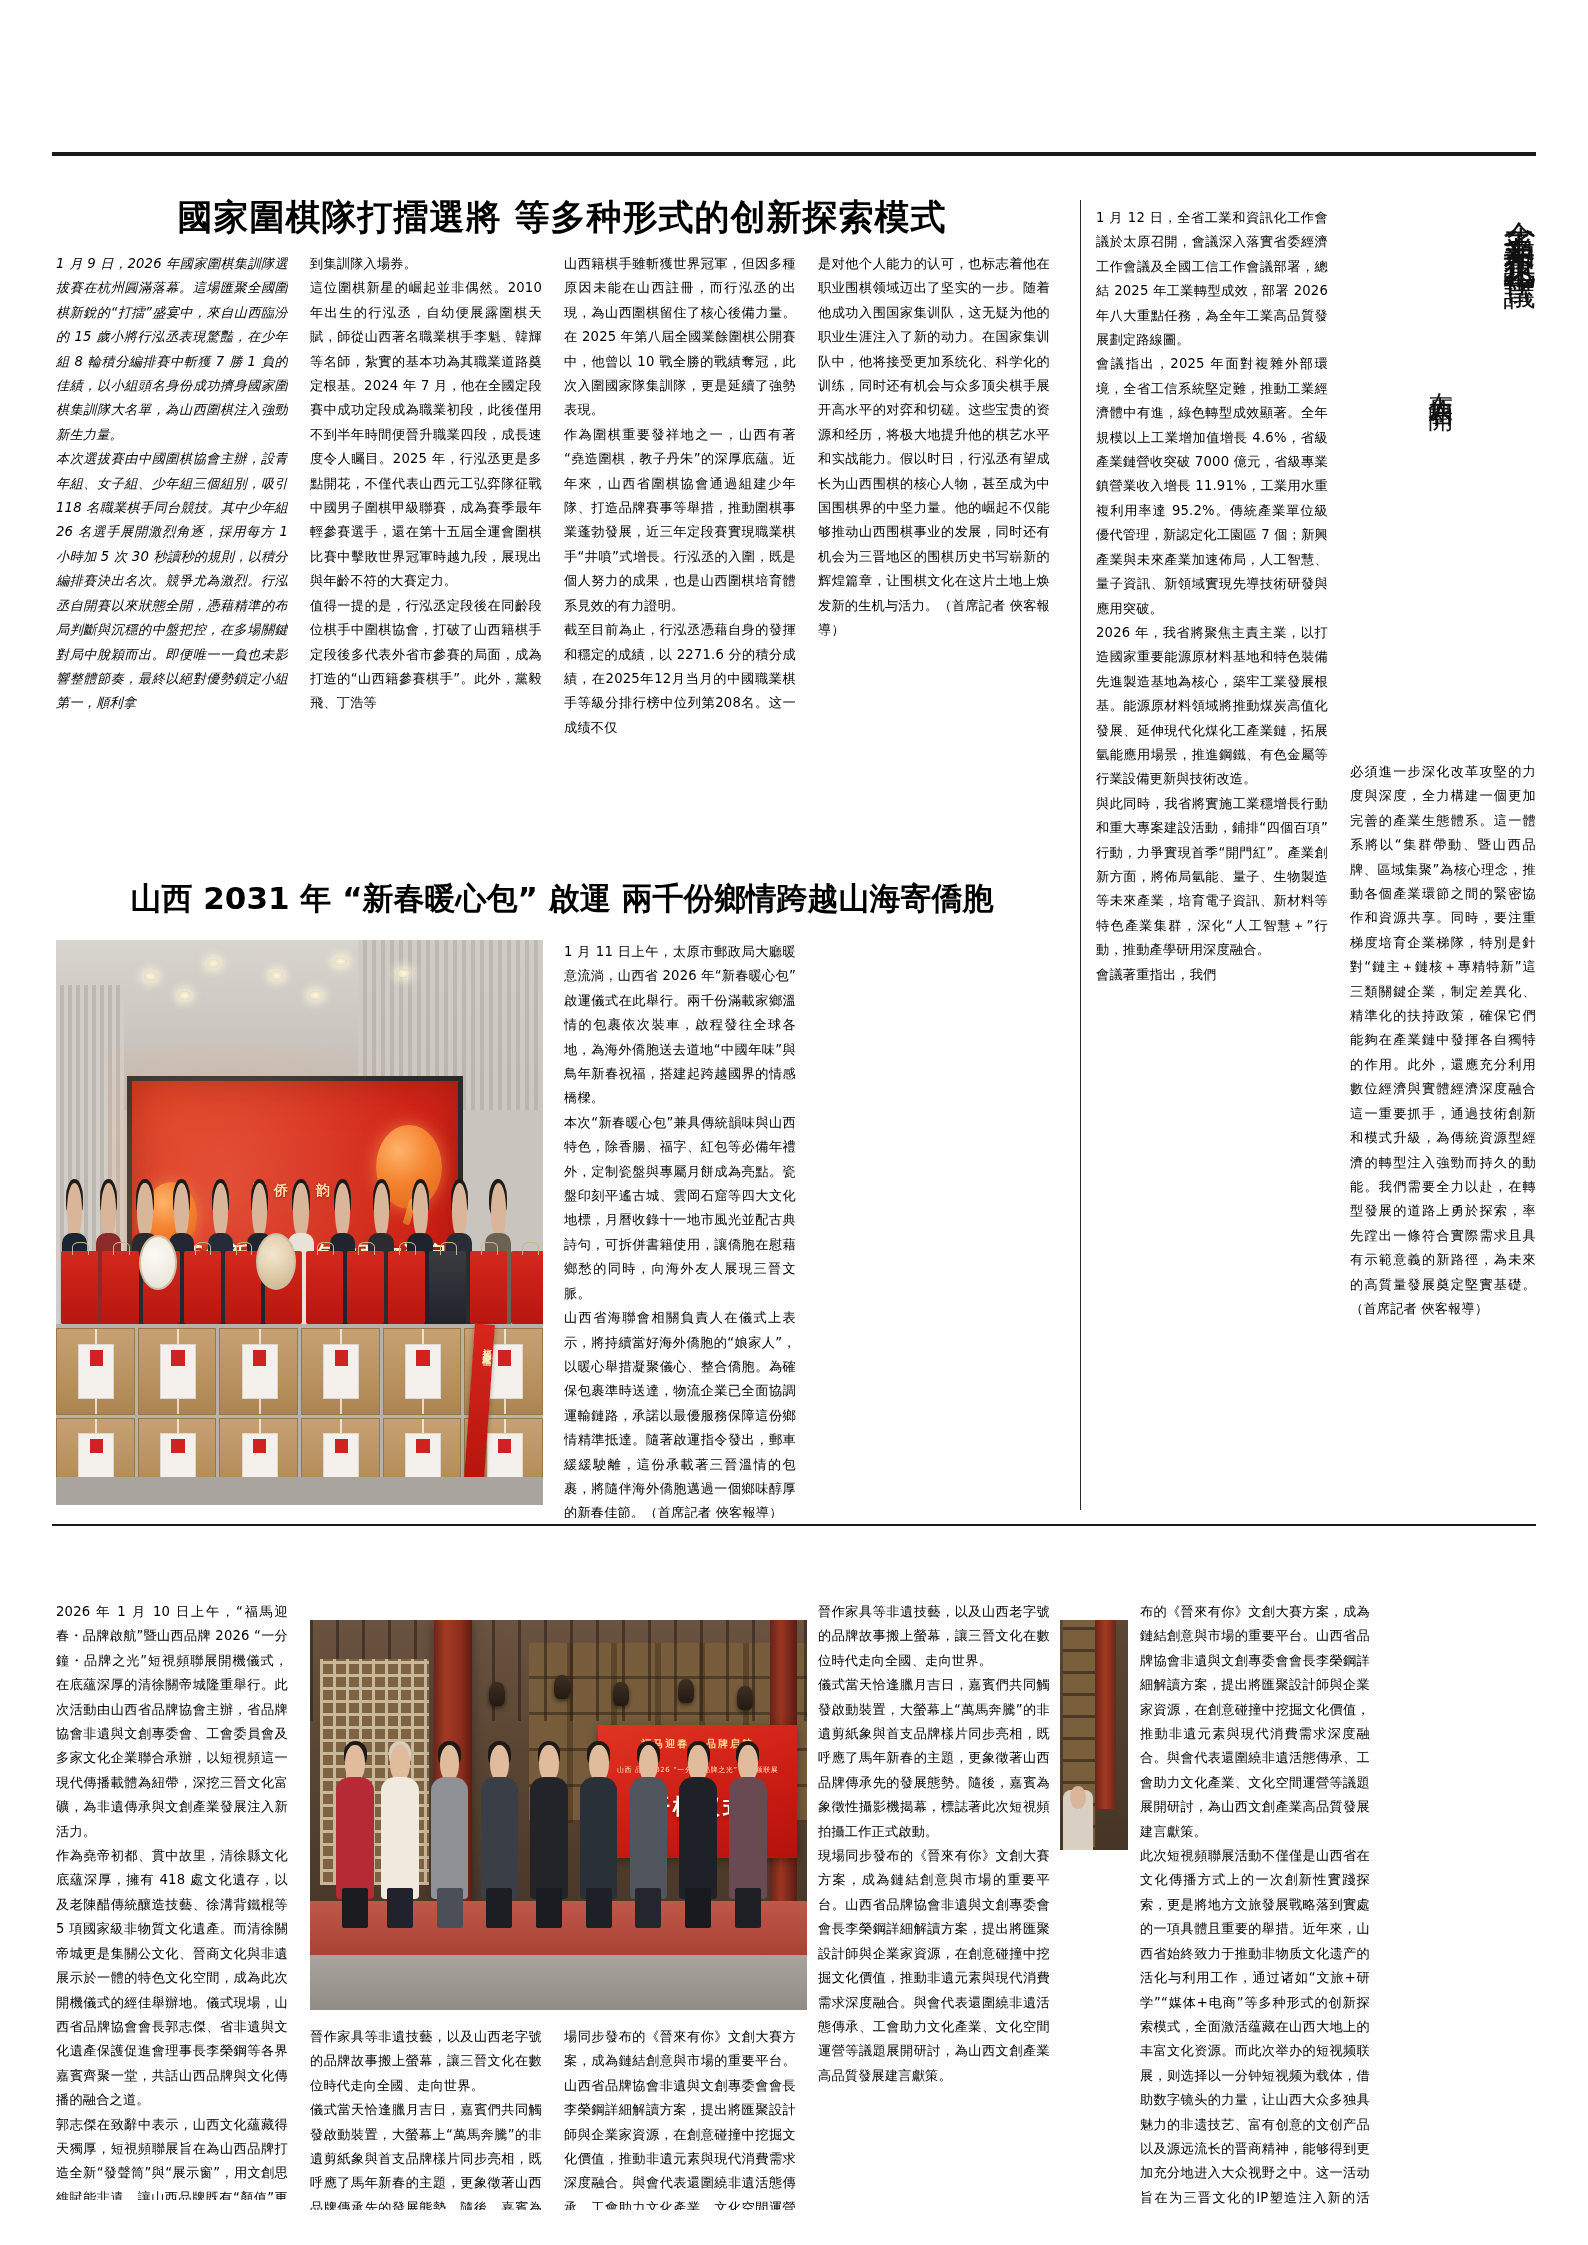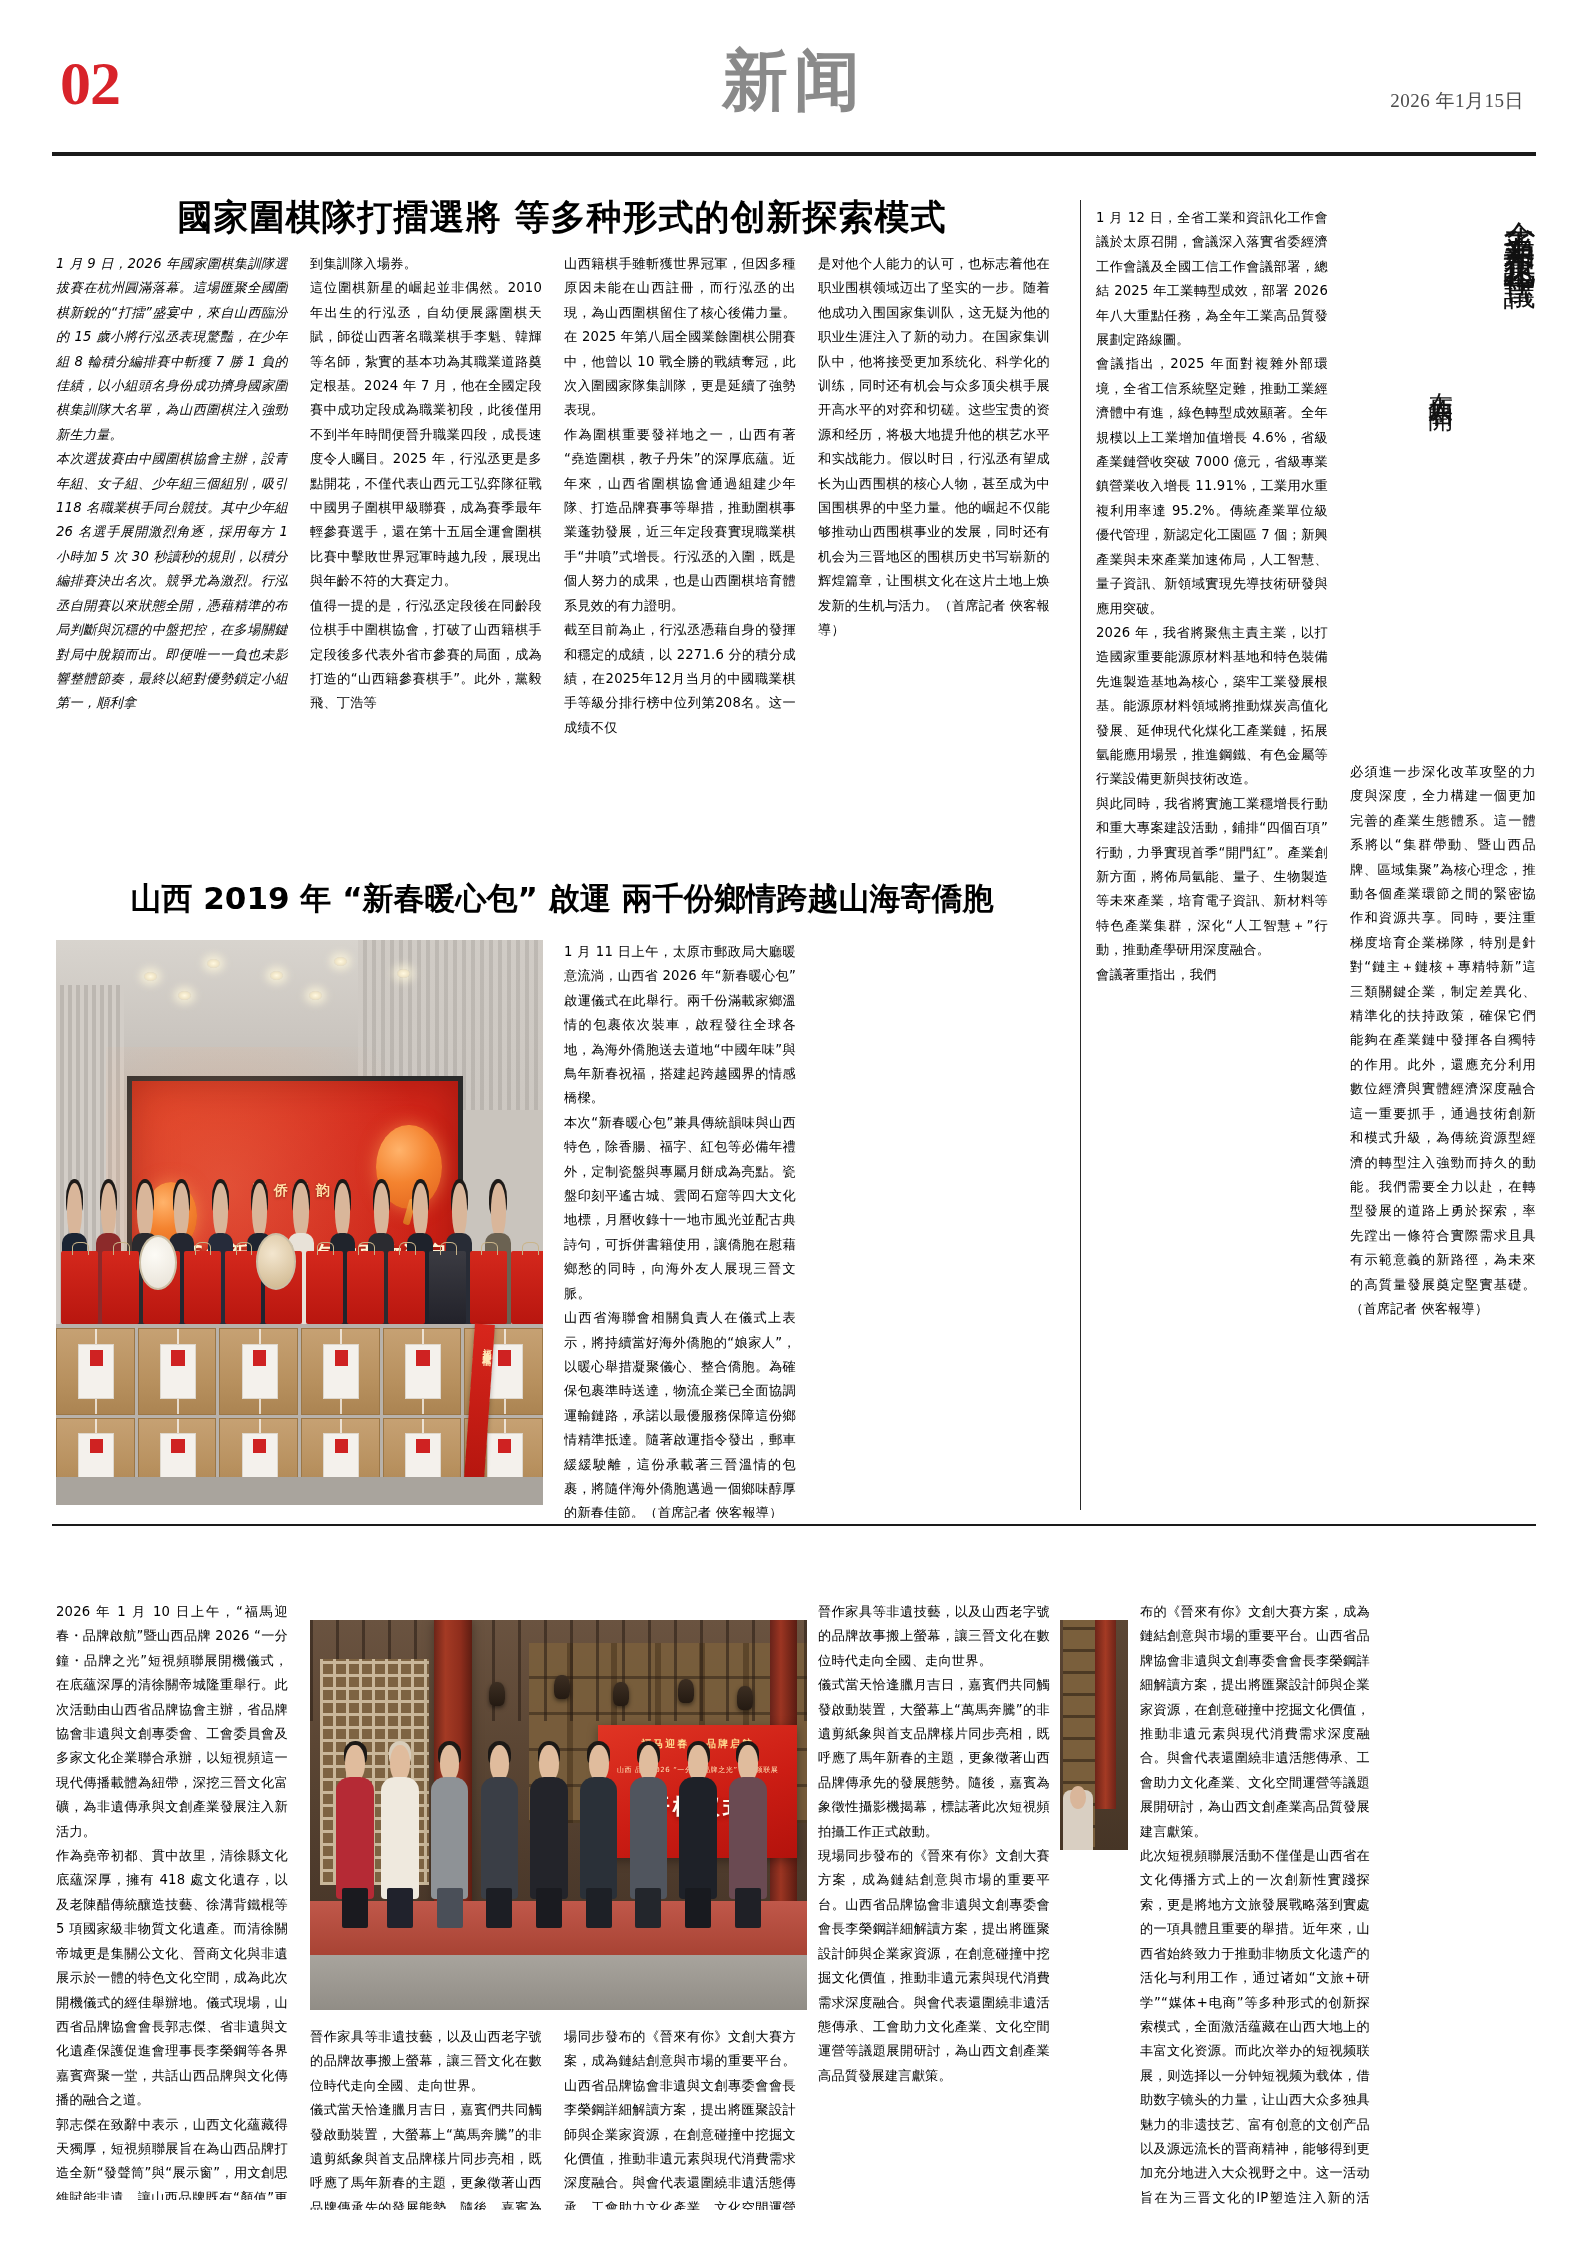"02" div.masthead { html: <div> <div>02</div> <div>新闻</div> <div>2026 年1月15日</div> </div> -> none }
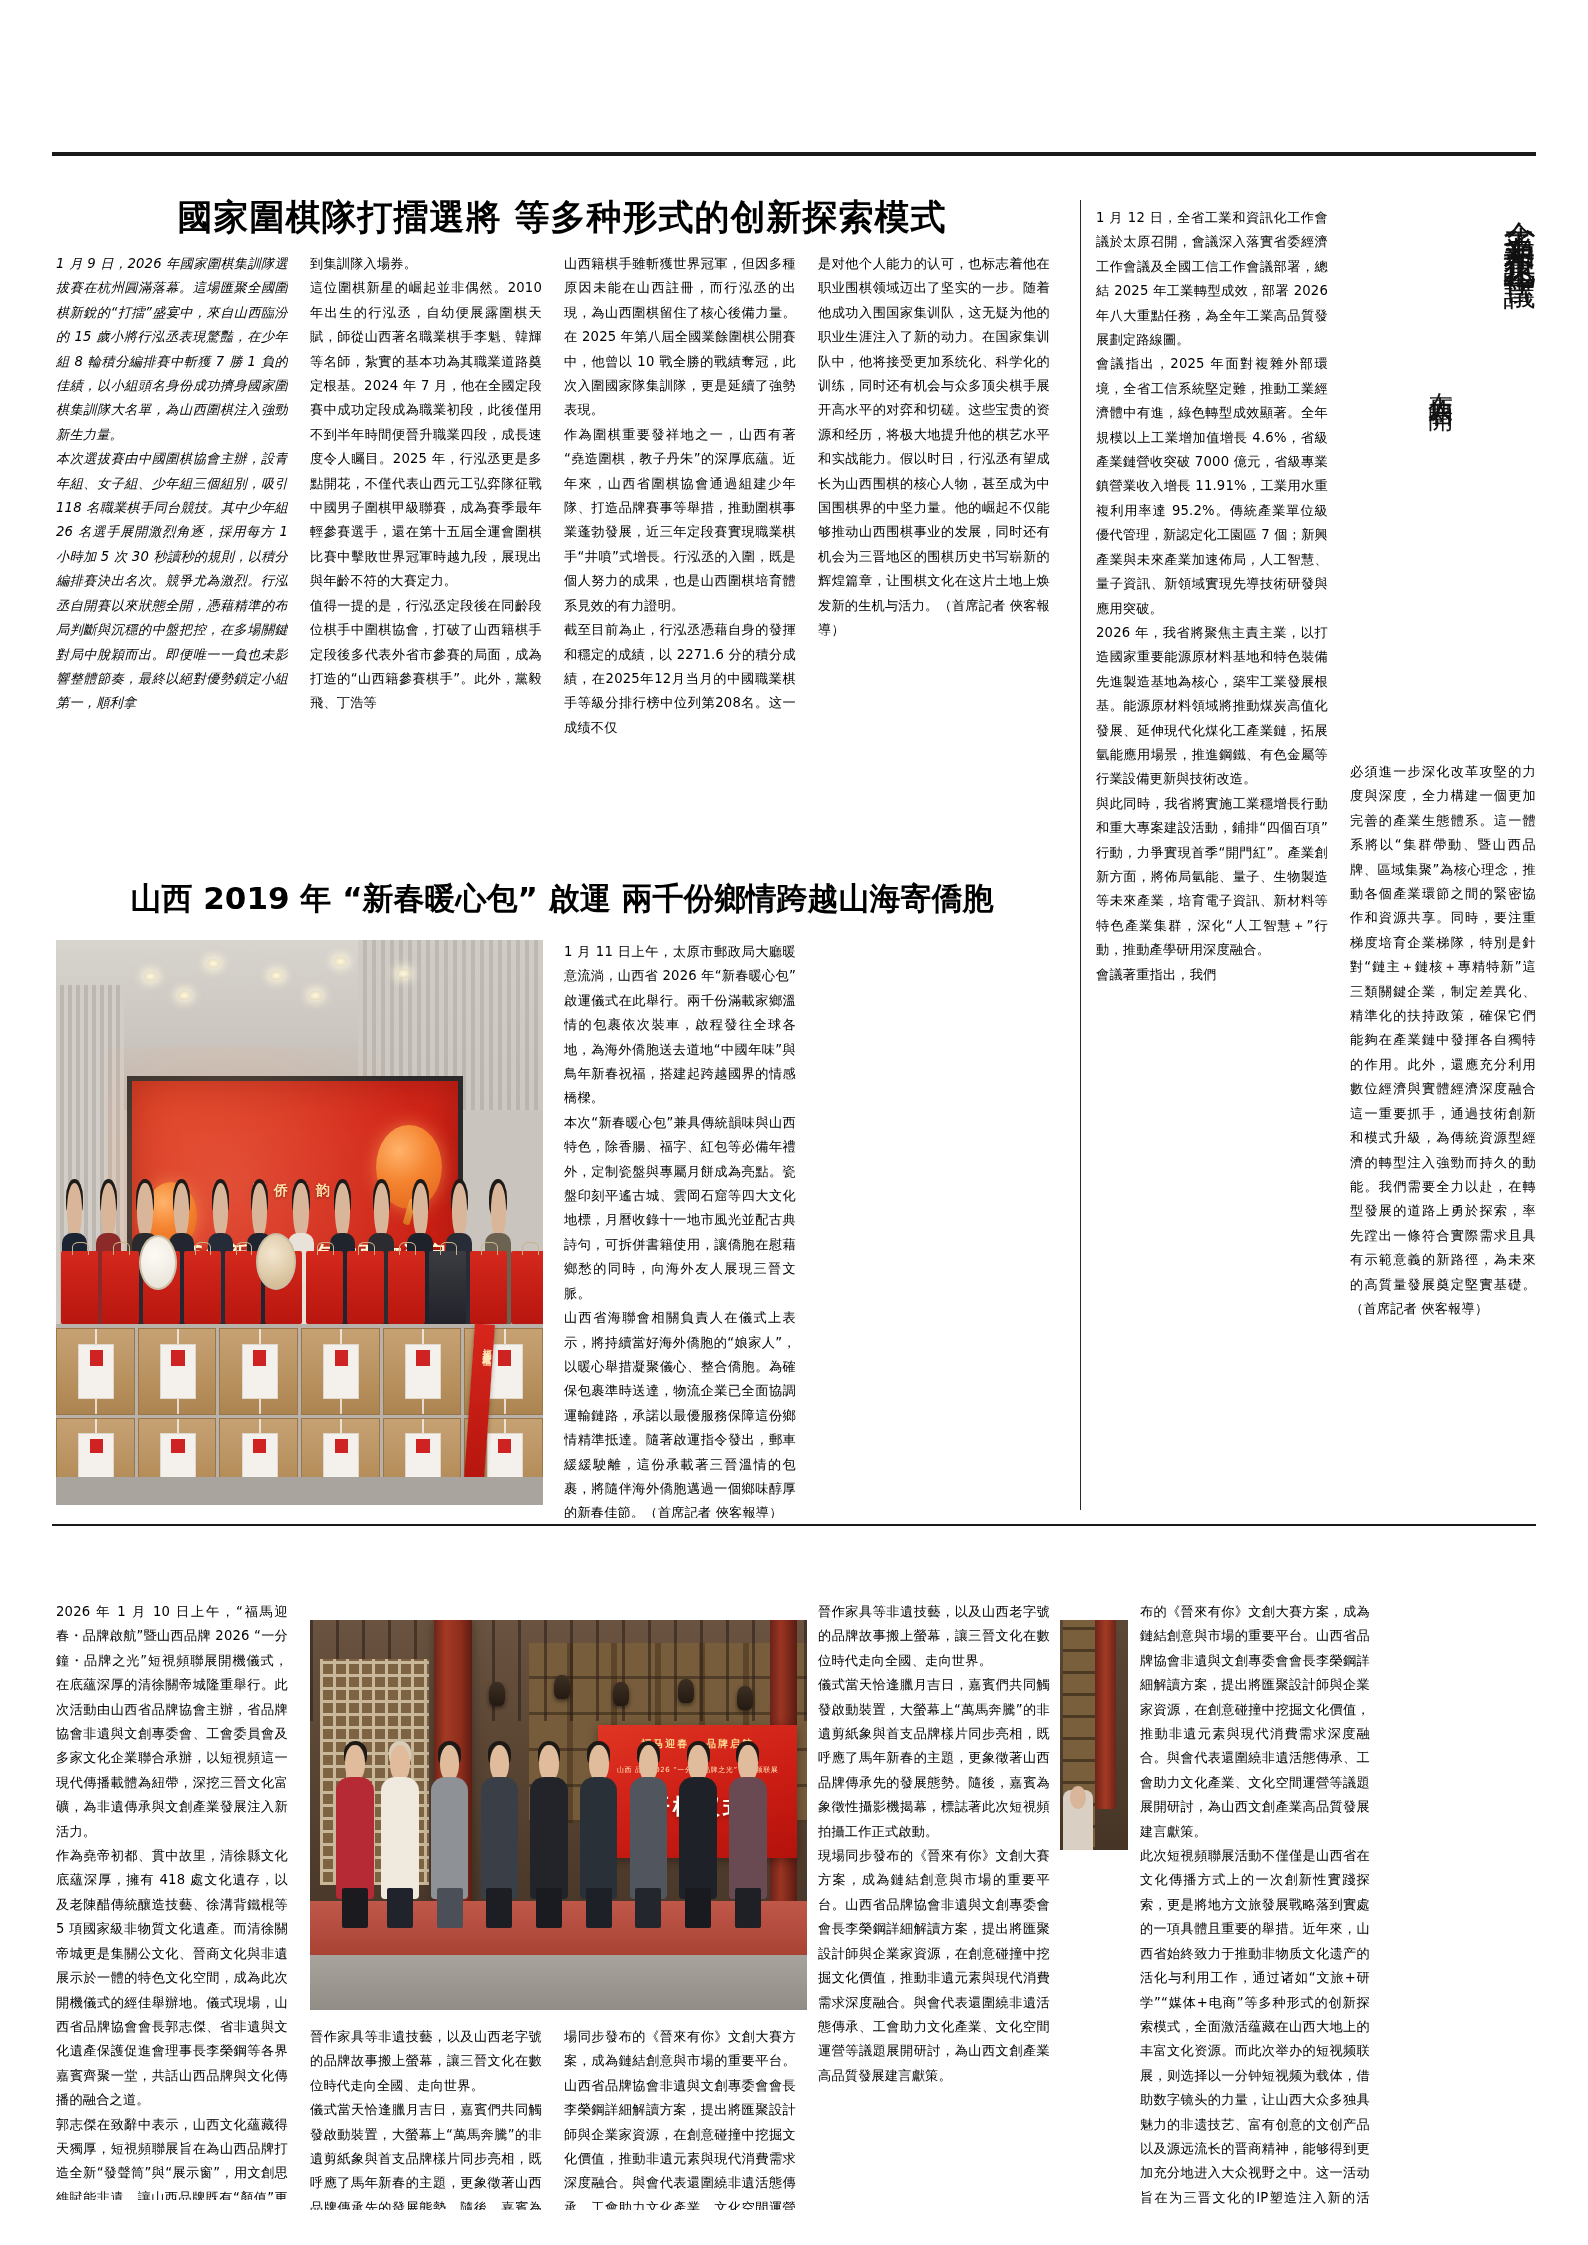"山西 2019 年 “新春暖心包” 啟運" div.hl { text: 2019 -> 2031 }
